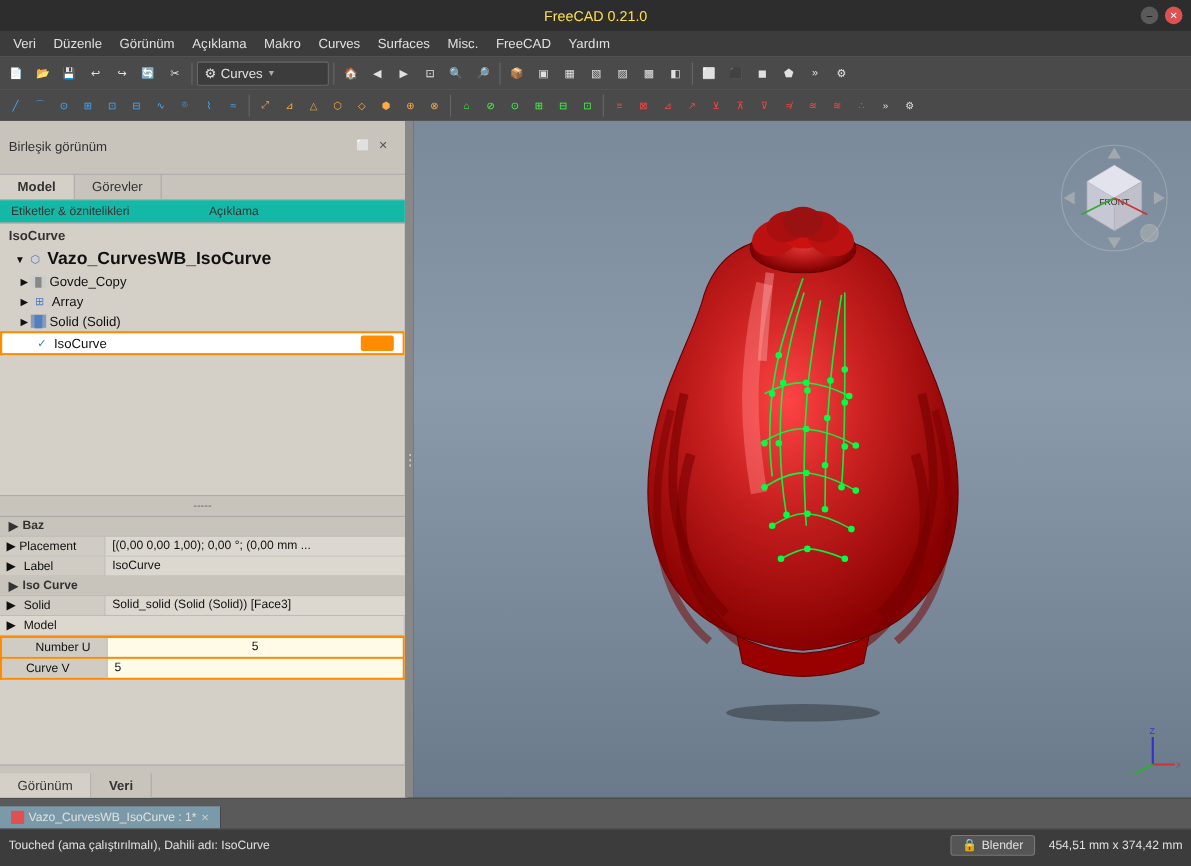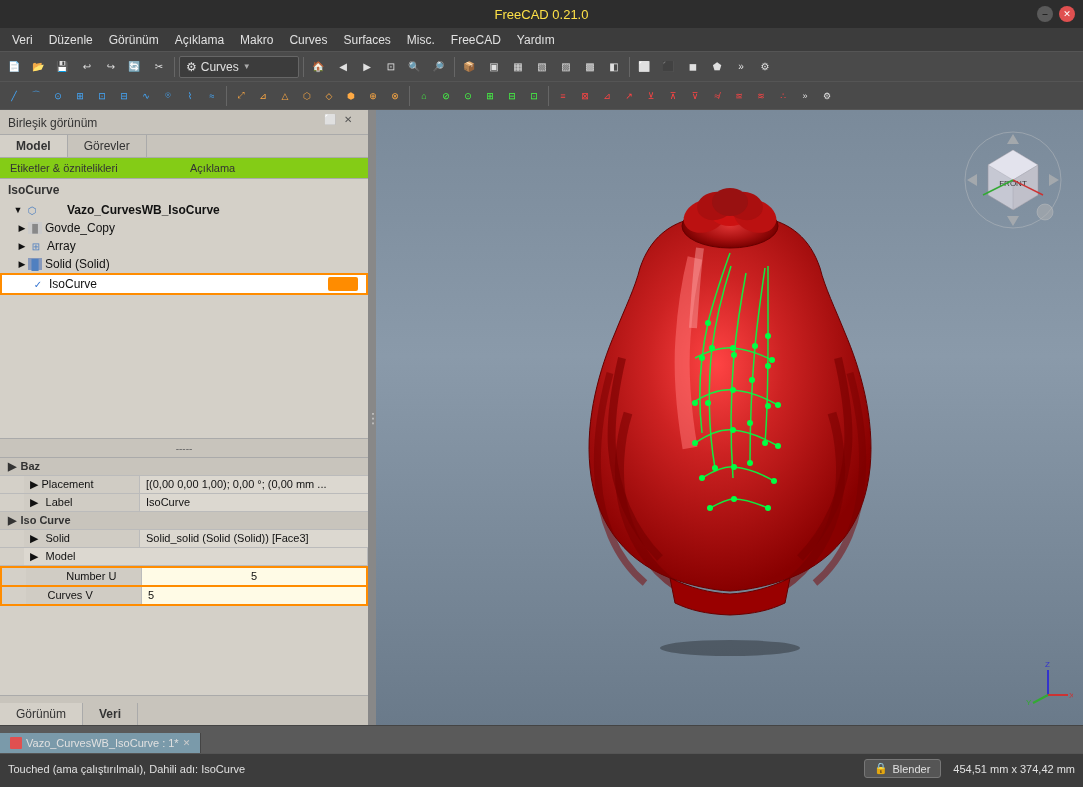"Birleşik görünüm" #panel-header { align-items: flex-end -> flex-start; padding: 4px 8px -> 16px 8px }
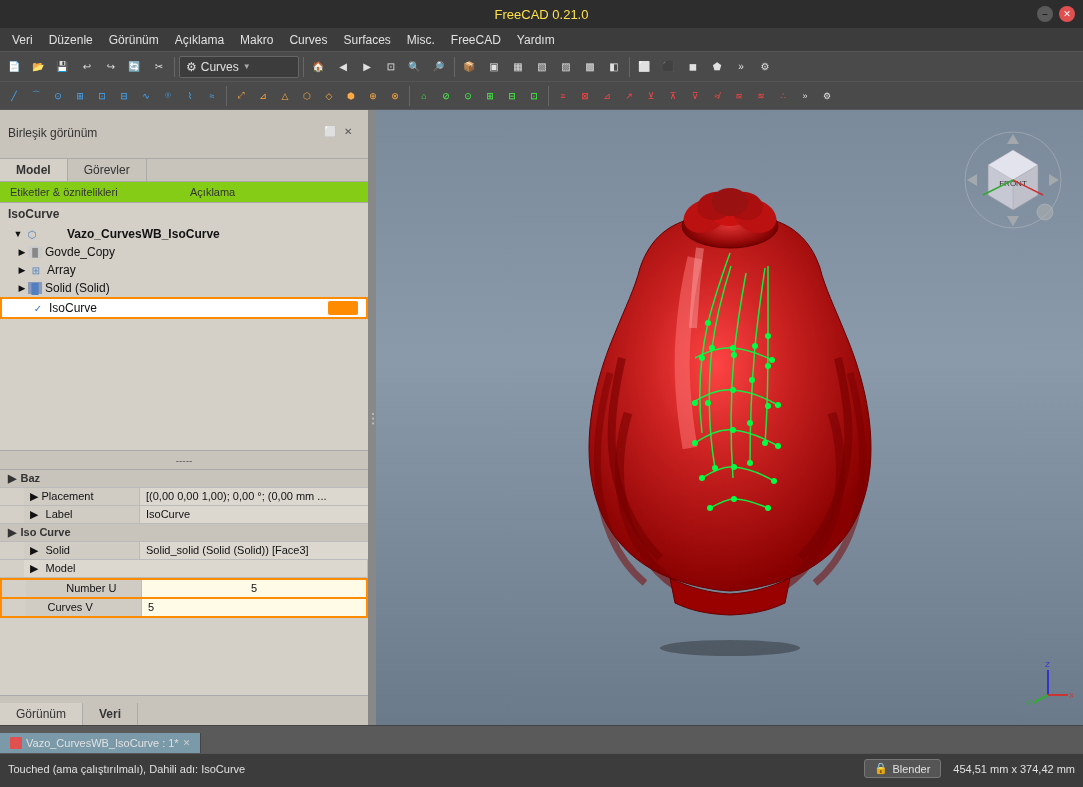"Etiketler & öznitelikleri" #properties-header { background: #84cc16 -> #14b8a6 }
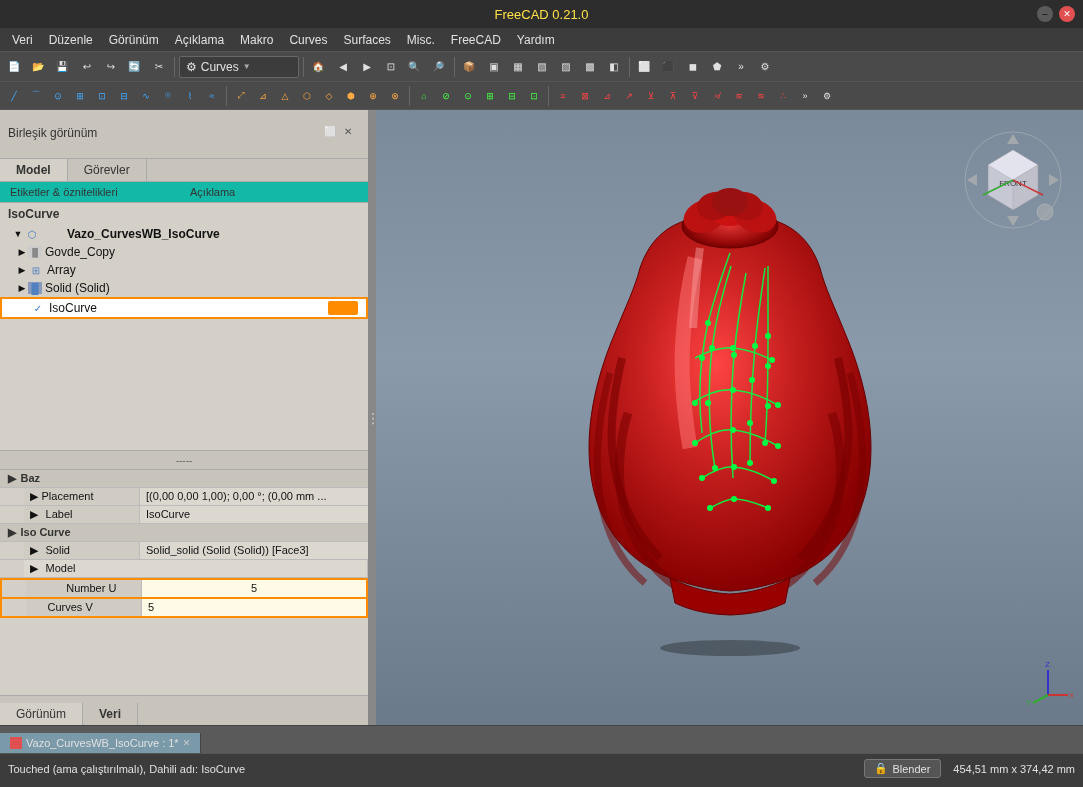"Vazo_CurvesWB_IsoCurve" span { font-size: 12px -> 16px; margin-left: 24px -> none }
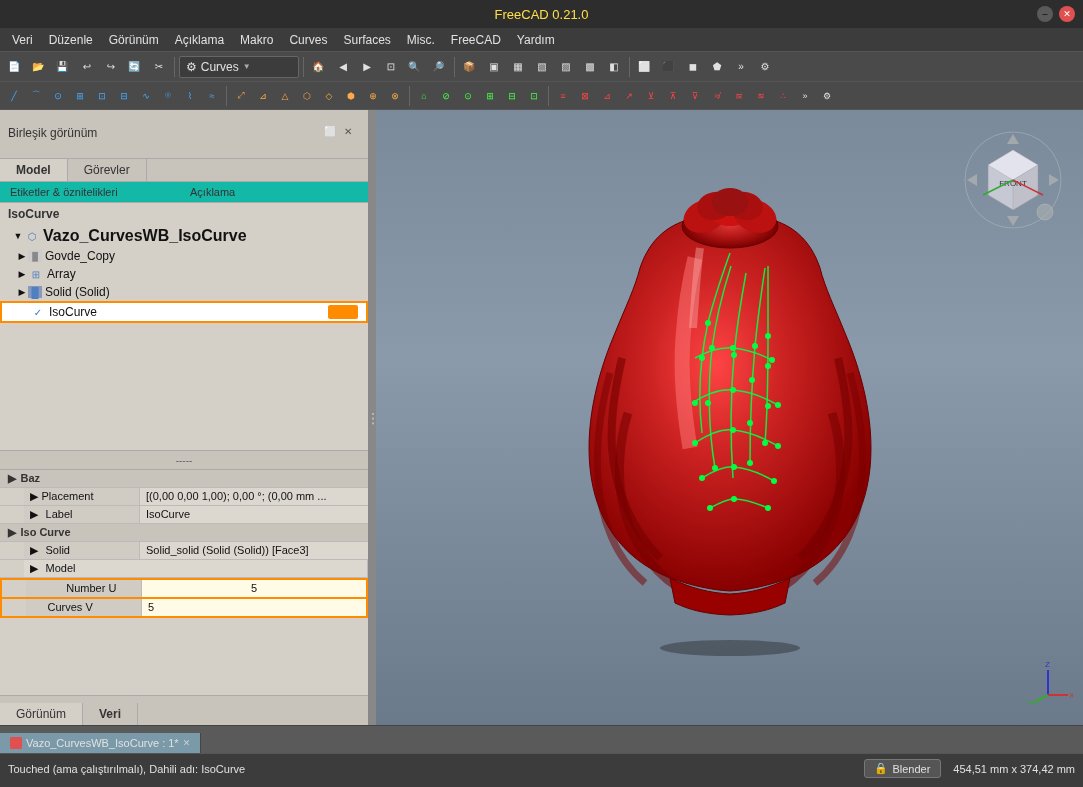"▶ Placement" .prop-cell:first-child { margin-left: 24px -> none; width: 116px -> 96px }
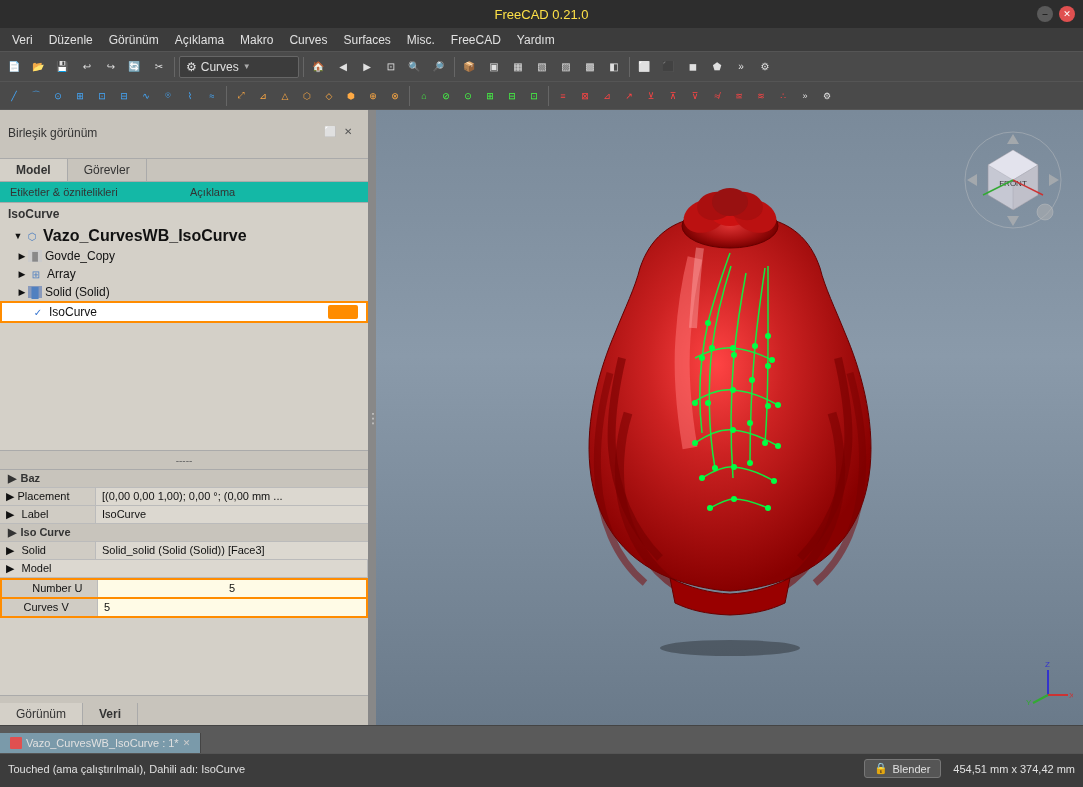"Curves V" span { text: Curves -> Curve }
